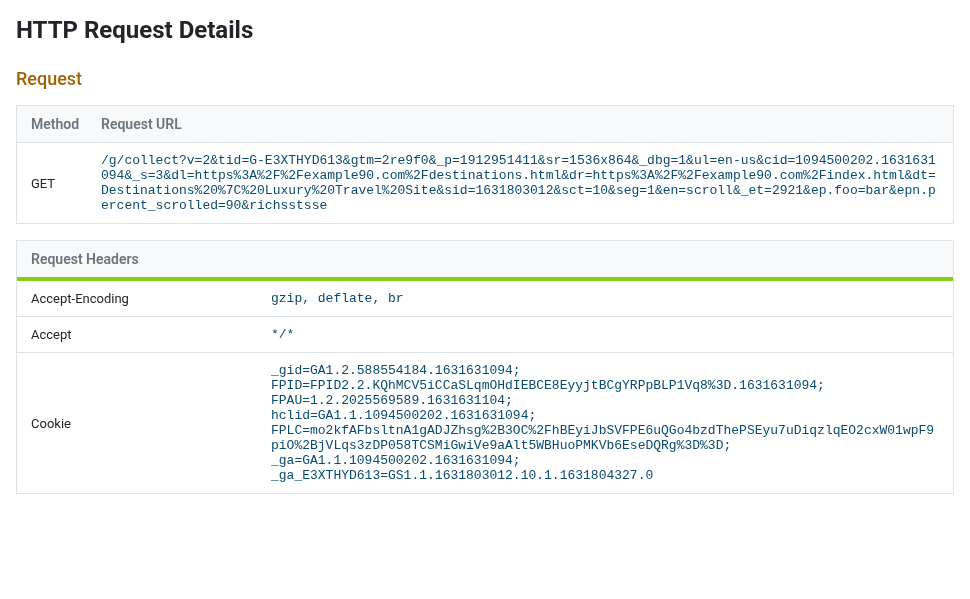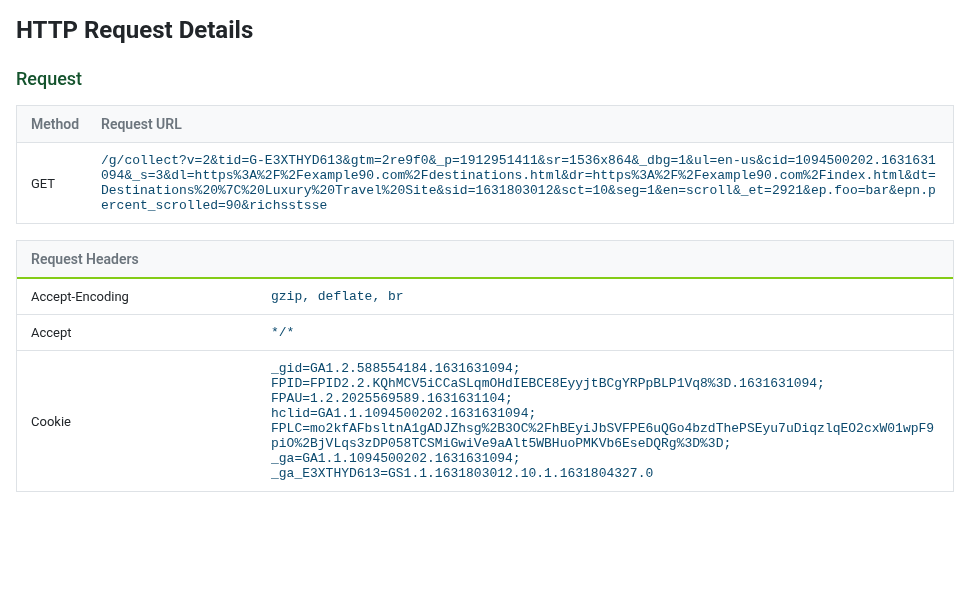"Request" h2 { color: #14532d -> #a16207 }
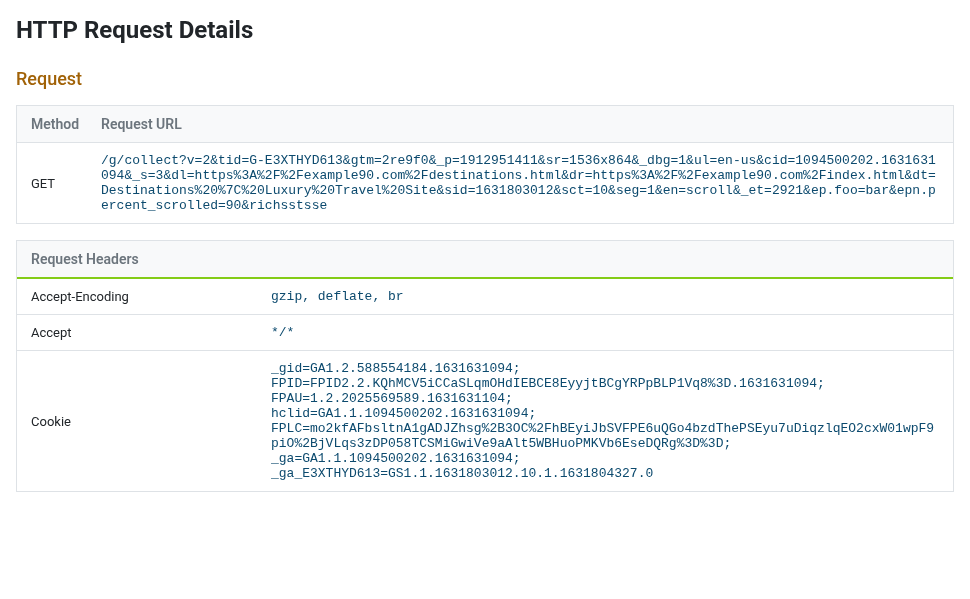"Request Headers" .card-header { border-bottom: 2px solid #84cc16 -> 4px solid #84cc16 }
